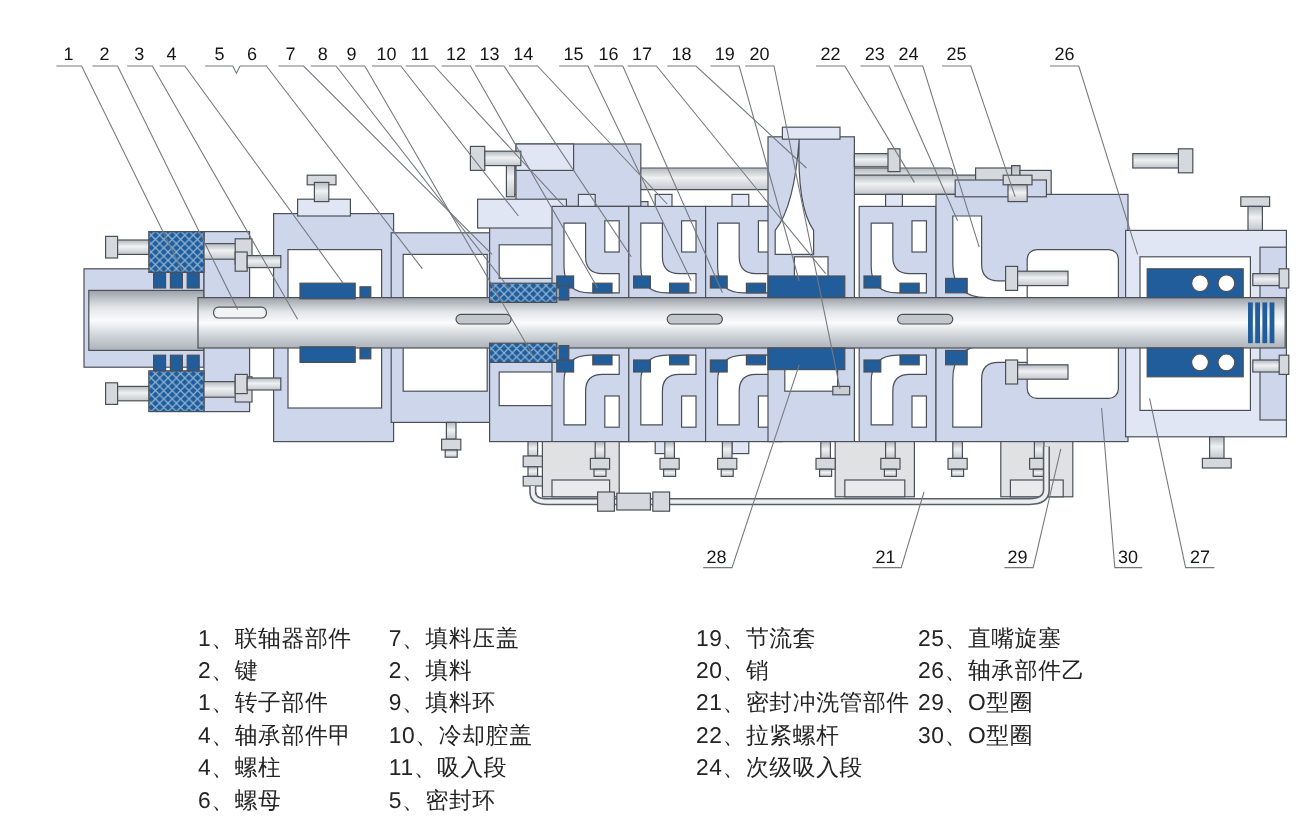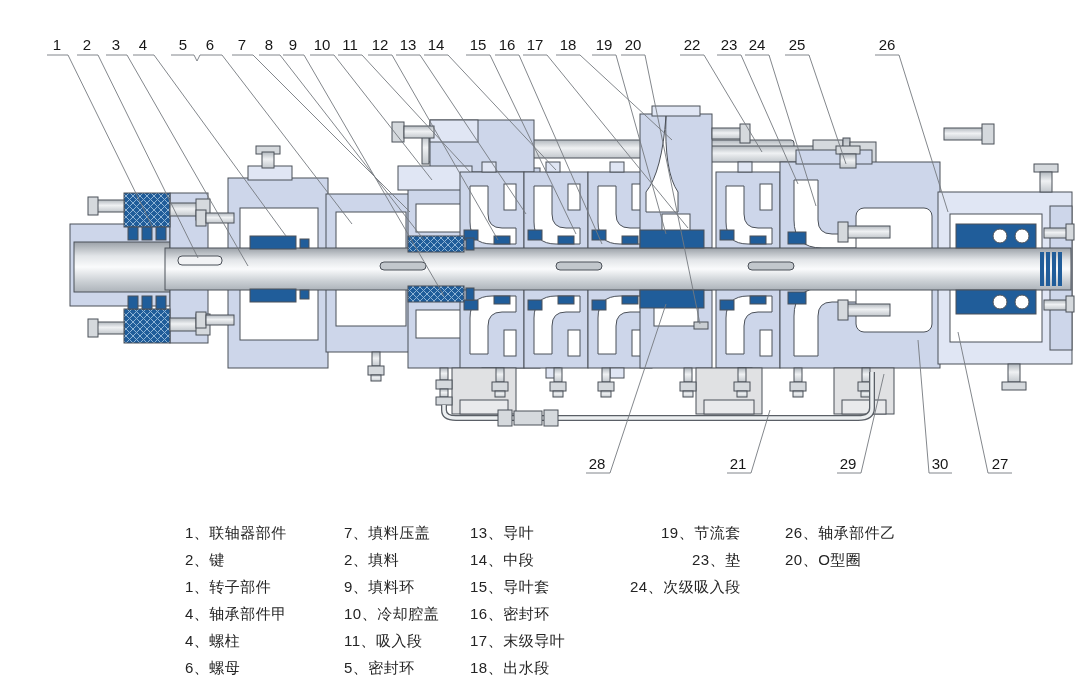"1、联轴器部件" .leg-item { font-size: 15px -> 19px; margin-left: 20px -> none }
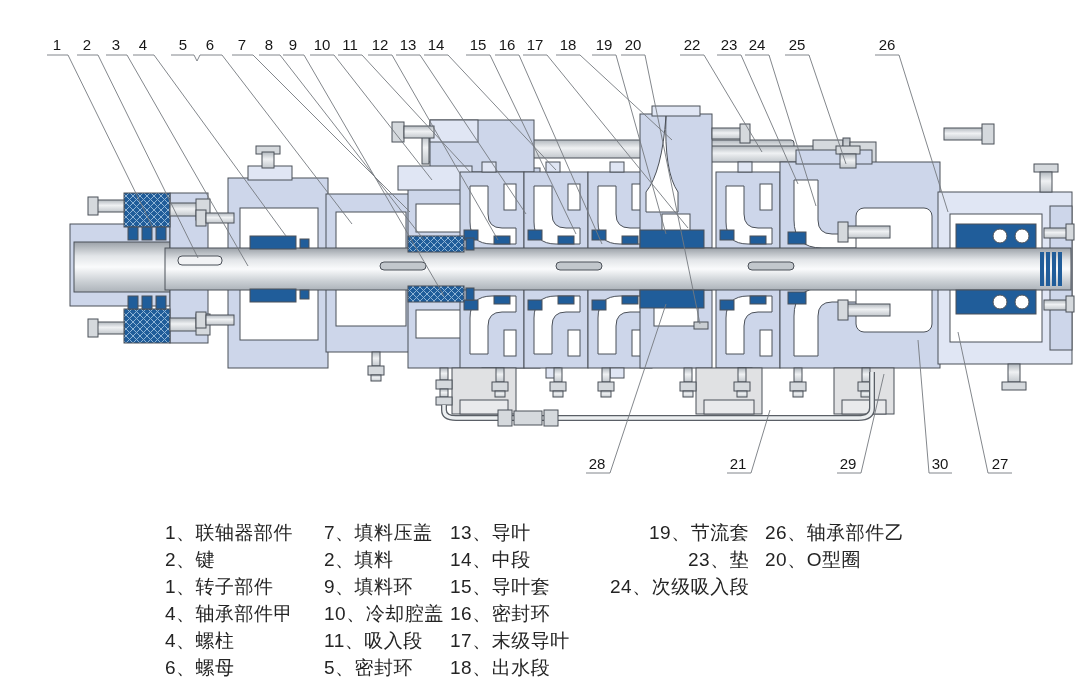"13、导叶" div.leg-col { html: <div> <div>13、导叶</div> <div>14、中段</div> <div>15、导叶套</div> <div>16、密封环</div> <div>17、末级导叶</div> <div>18、出水段</div> </div> -> none }
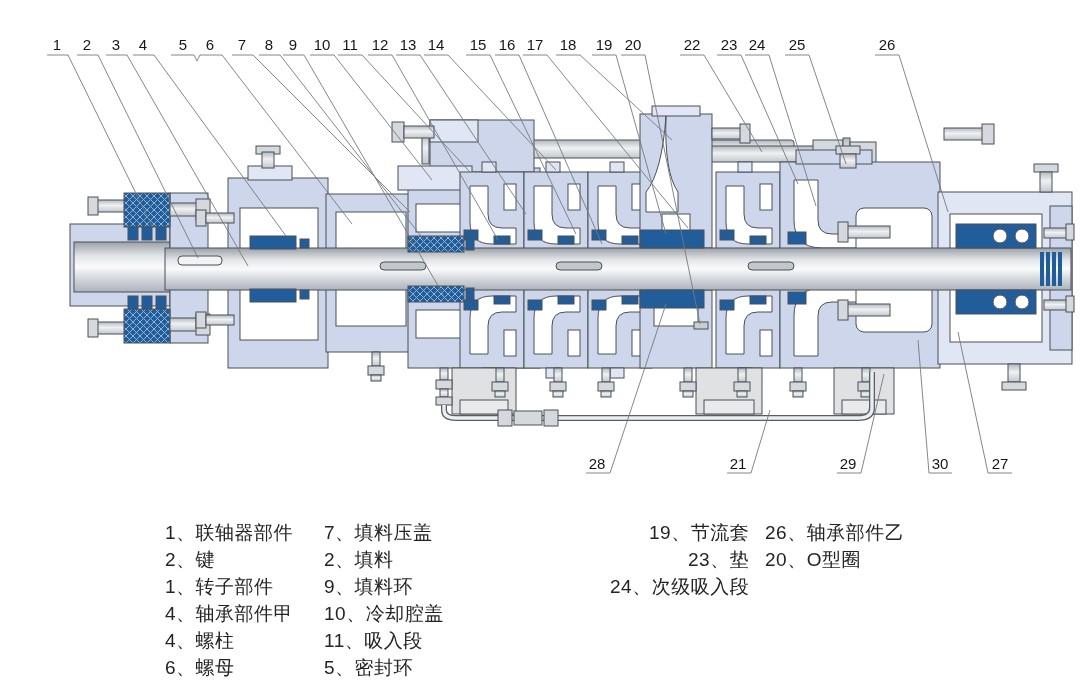"19、节流套" div.leg-col { left: 610px -> 580px; text-align: right -> none }
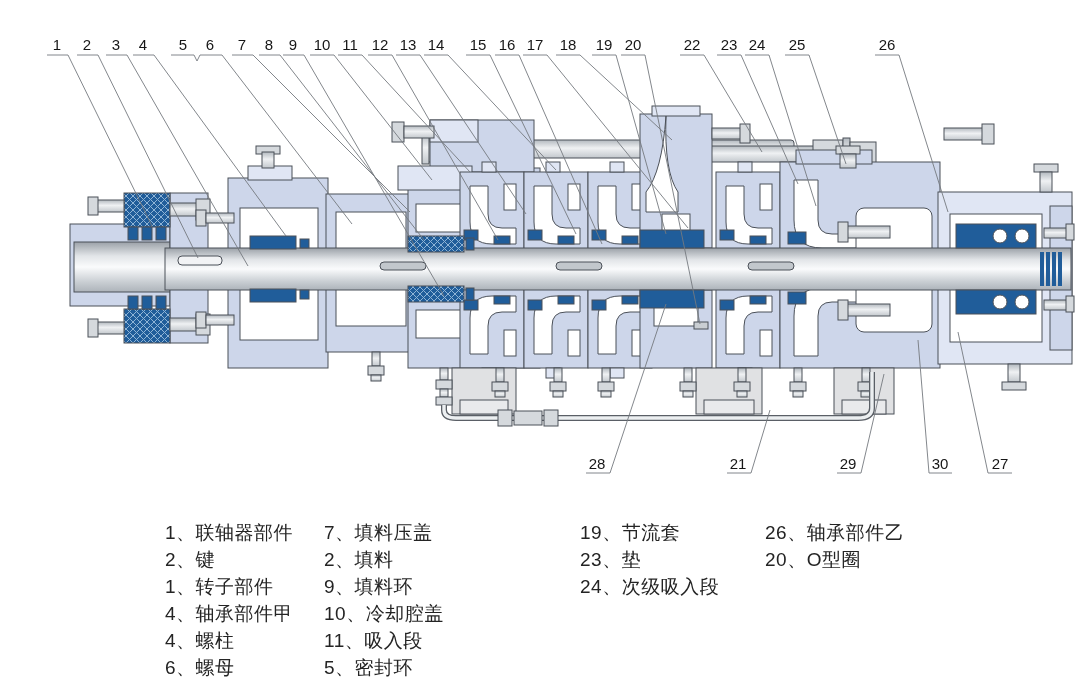"25、直嘴旋塞" div.leg-item { html: none -> <div>25、直嘴旋塞</div> }
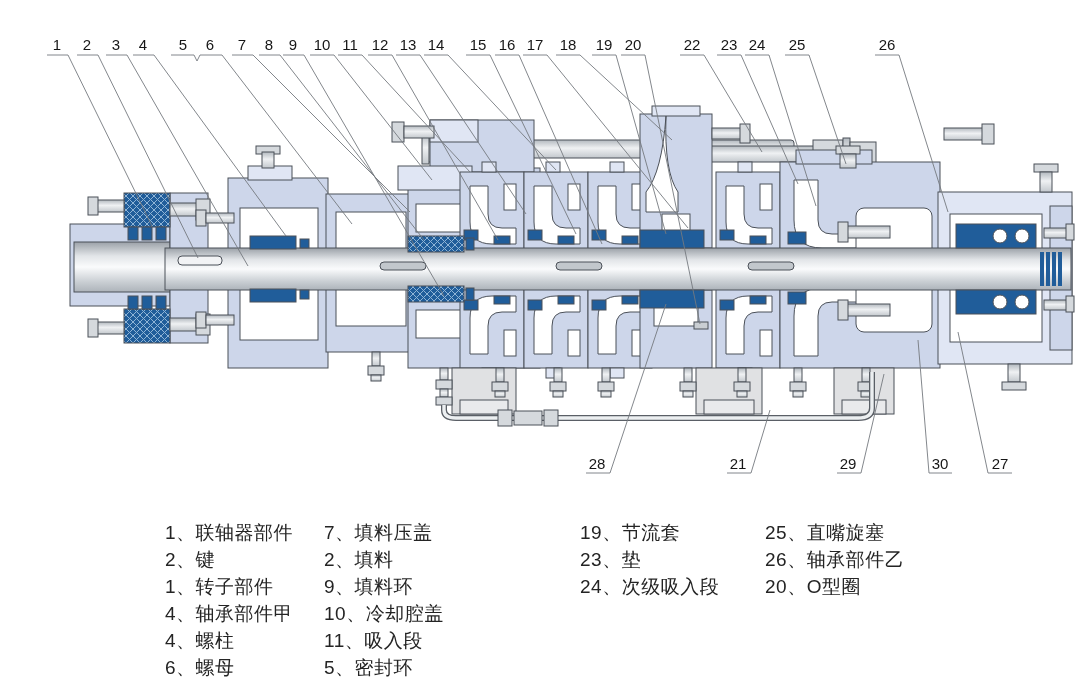"20、销" div.leg-item { html: none -> <div>20、销</div> }
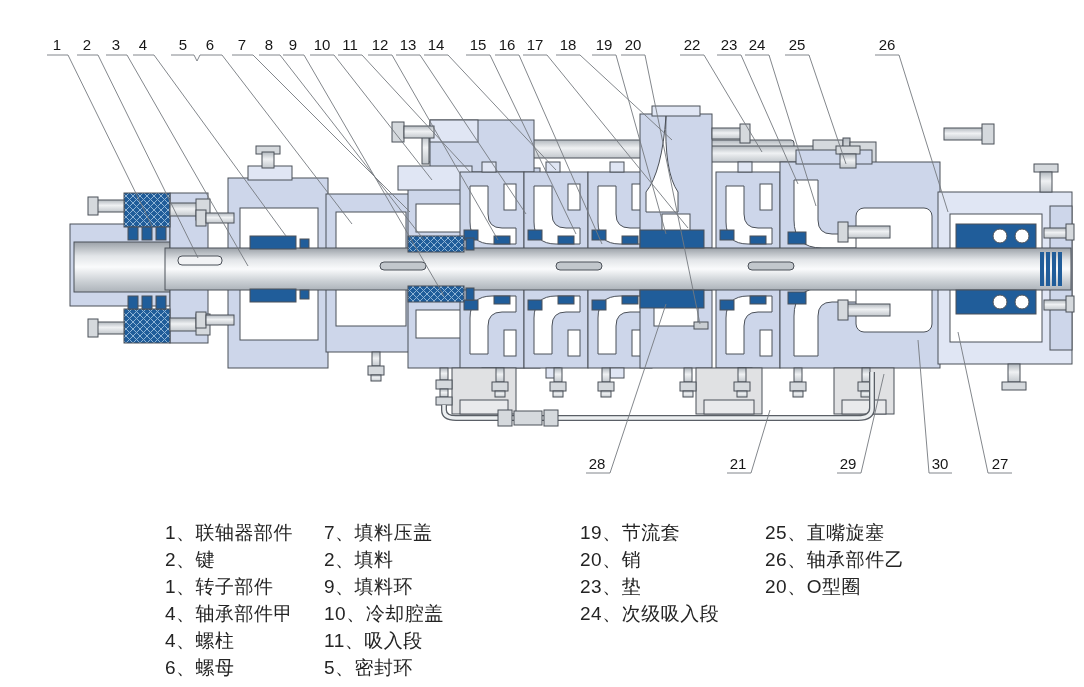"21、密封冲洗管部件" div.leg-item { html: none -> <div>21、密封冲洗管部件</div> }
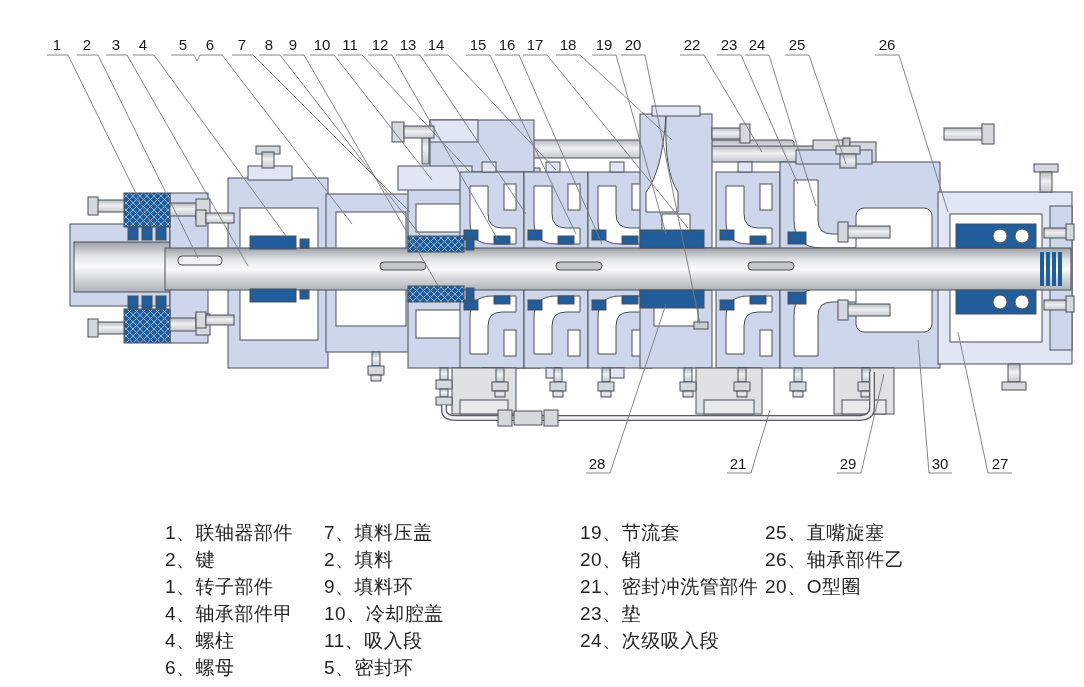"20、O型圈" div.leg-item { text: 20 -> 29 }
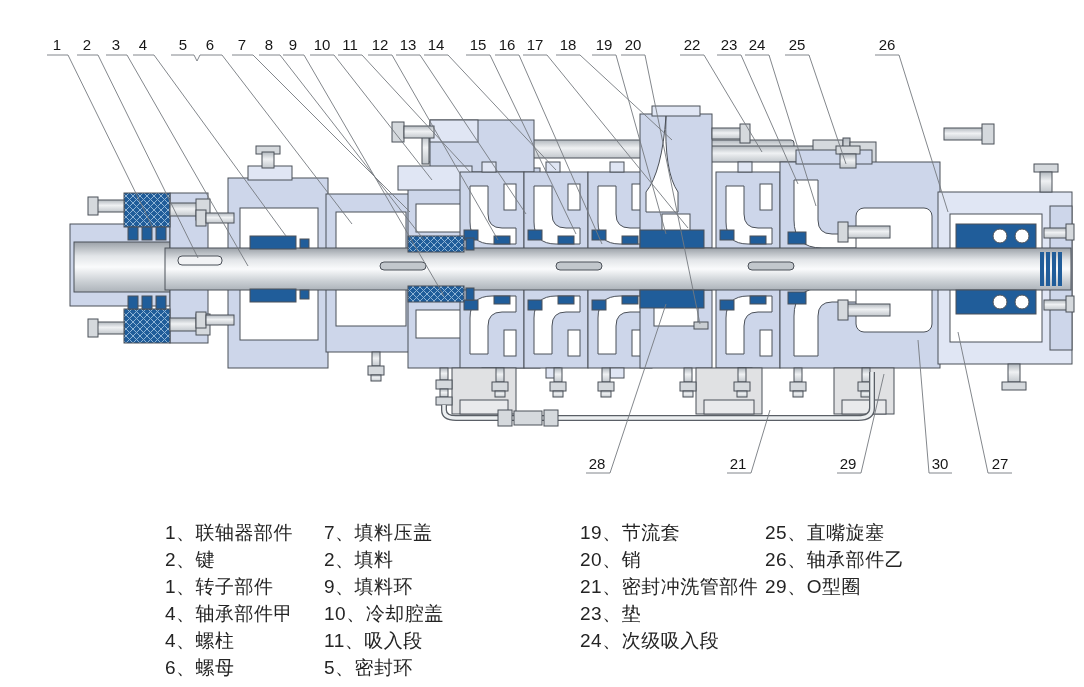"22、拉紧螺杆" div.leg-item { html: none -> <div>22、拉紧螺杆</div> }
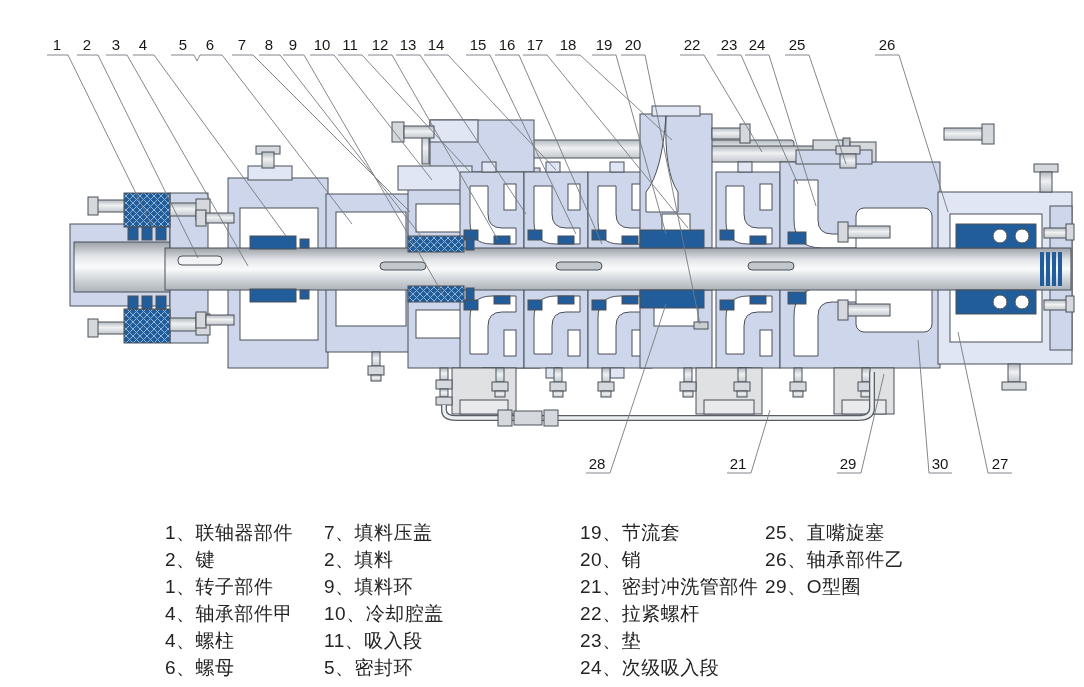"30、O型圈" div.leg-item { html: none -> <div>30、O型圈</div> }
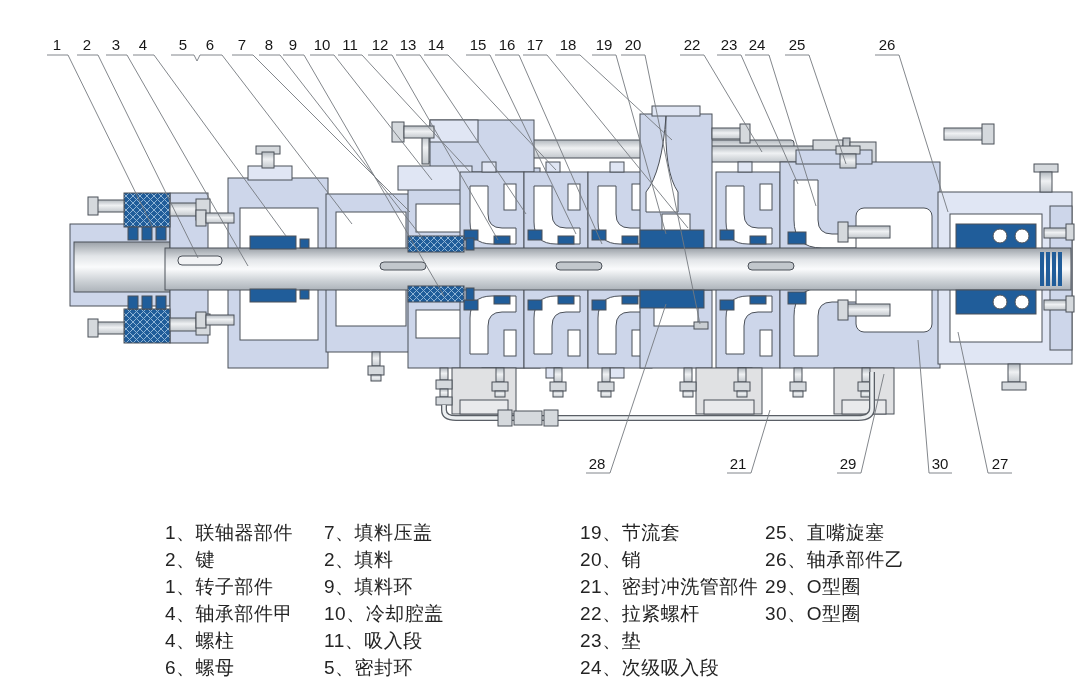"23、垫" div.leg-item { html: <div>23、垫</div> -> none }
